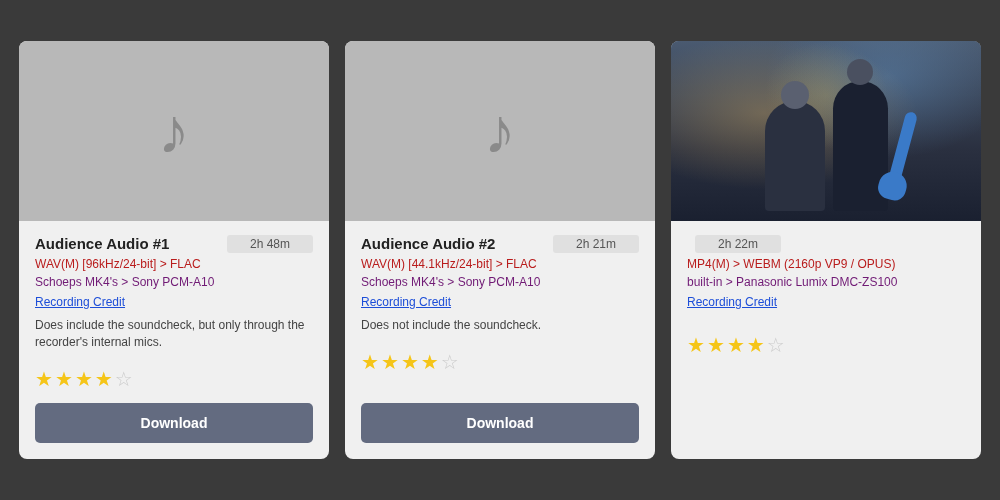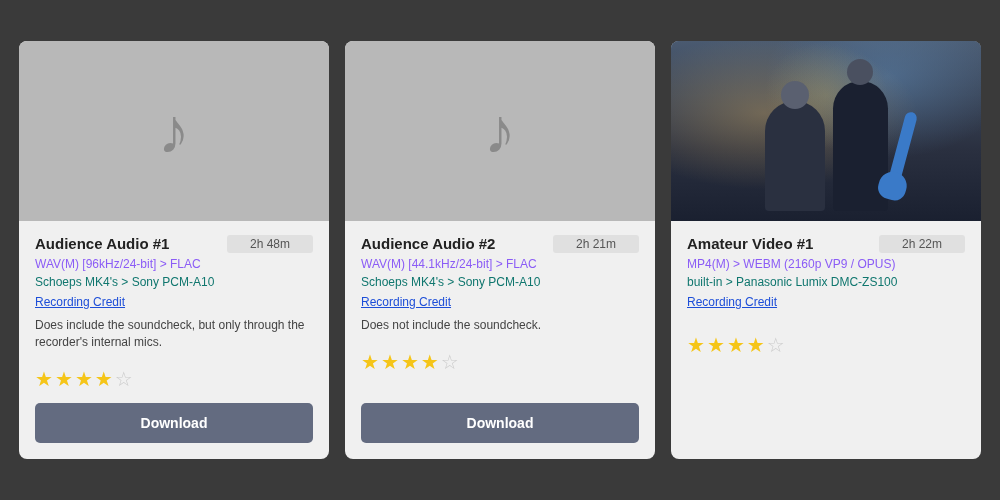"Amateur Video #1" span.card-title { html: <span>Amateur Video #1</span> -> none }
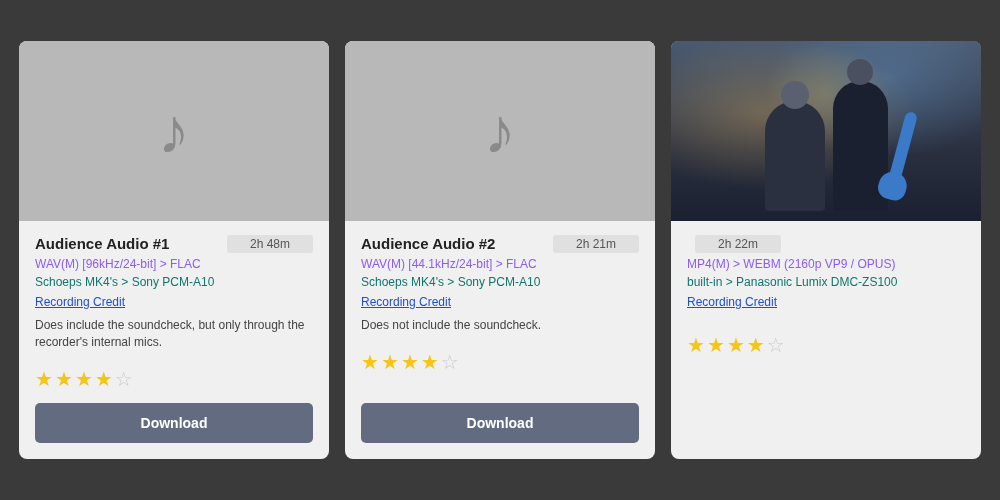"WAV(M) [96kHz/24-bit] > FLAC" .card-format { color: #8b5cf6 -> #b91c1c }
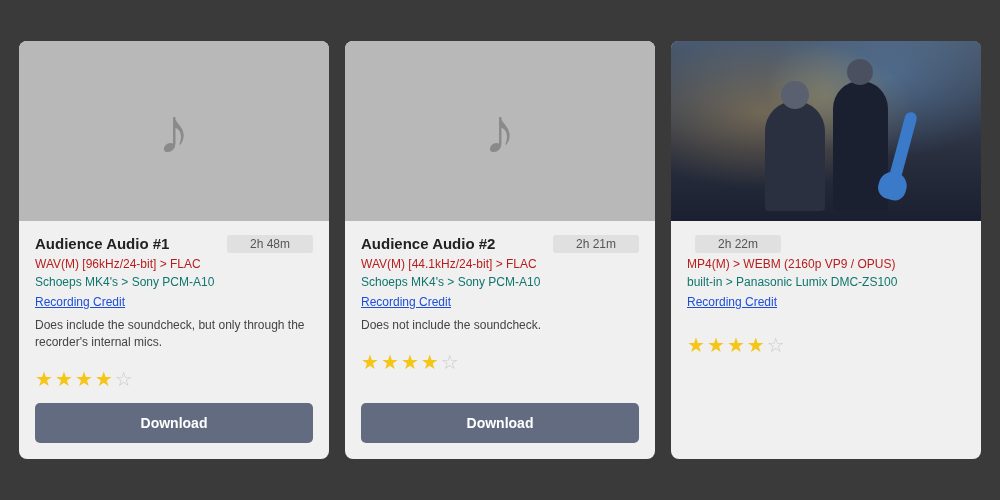"Schoeps MK4's > Sony PCM-A10" .card-source { color: #0f766e -> #701a75 }
